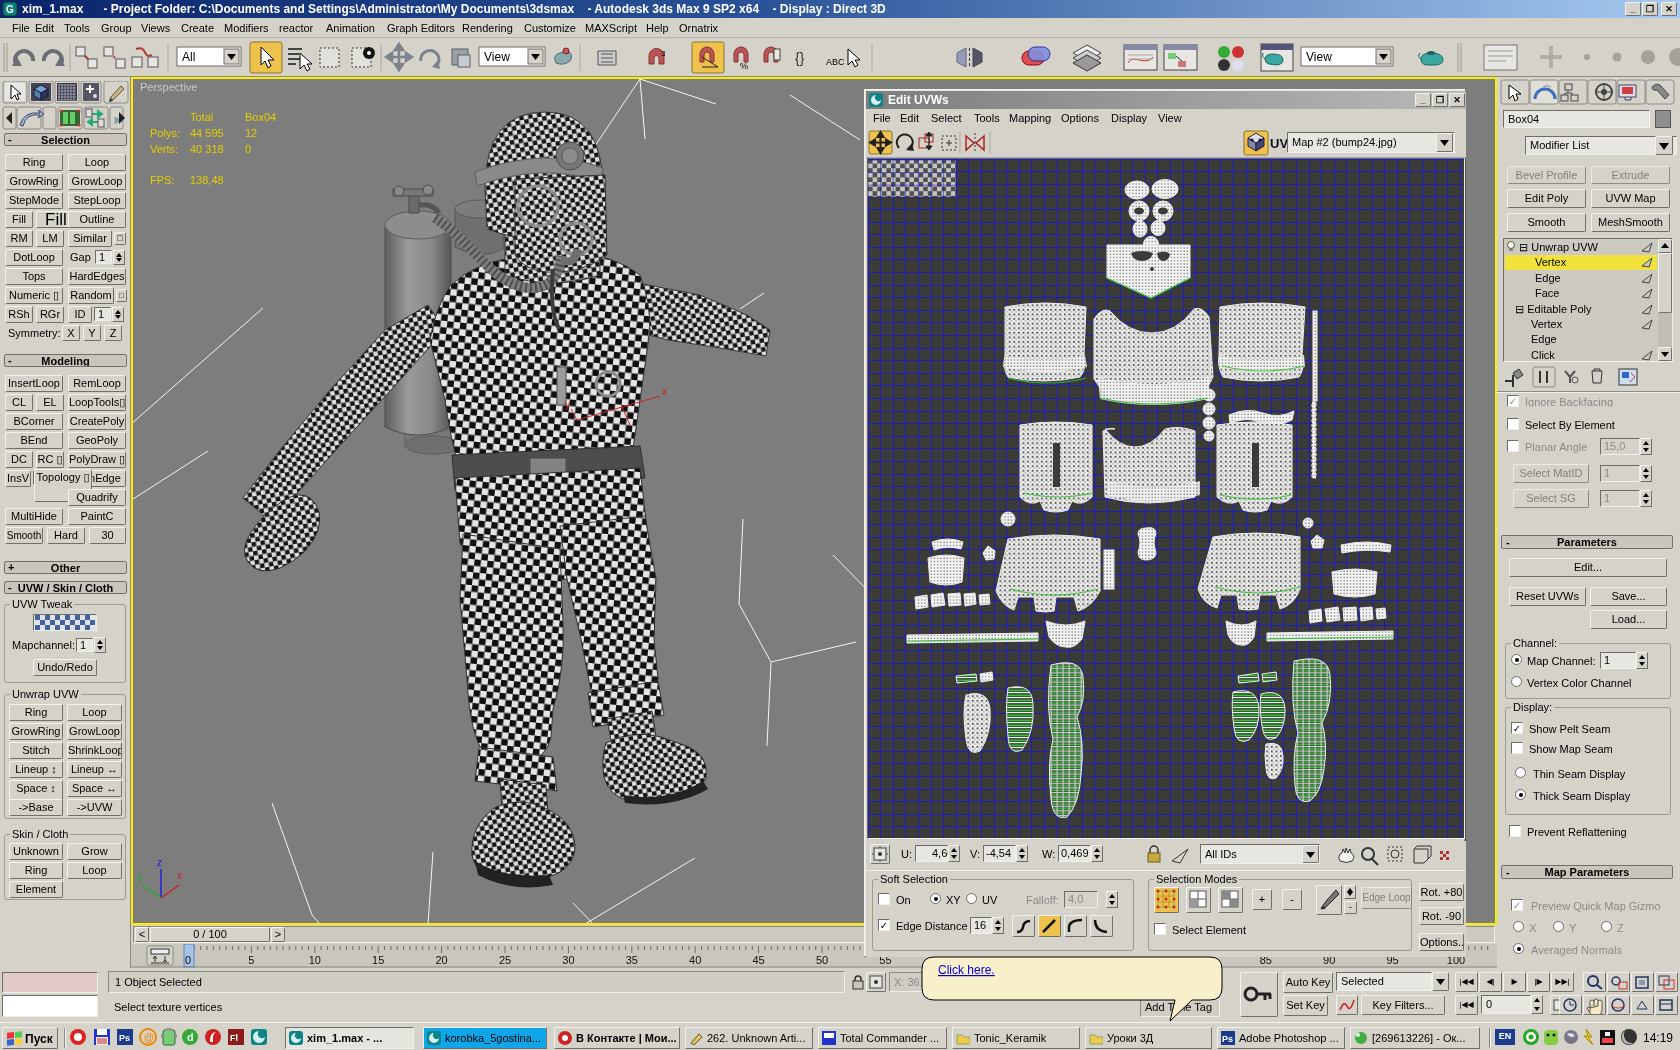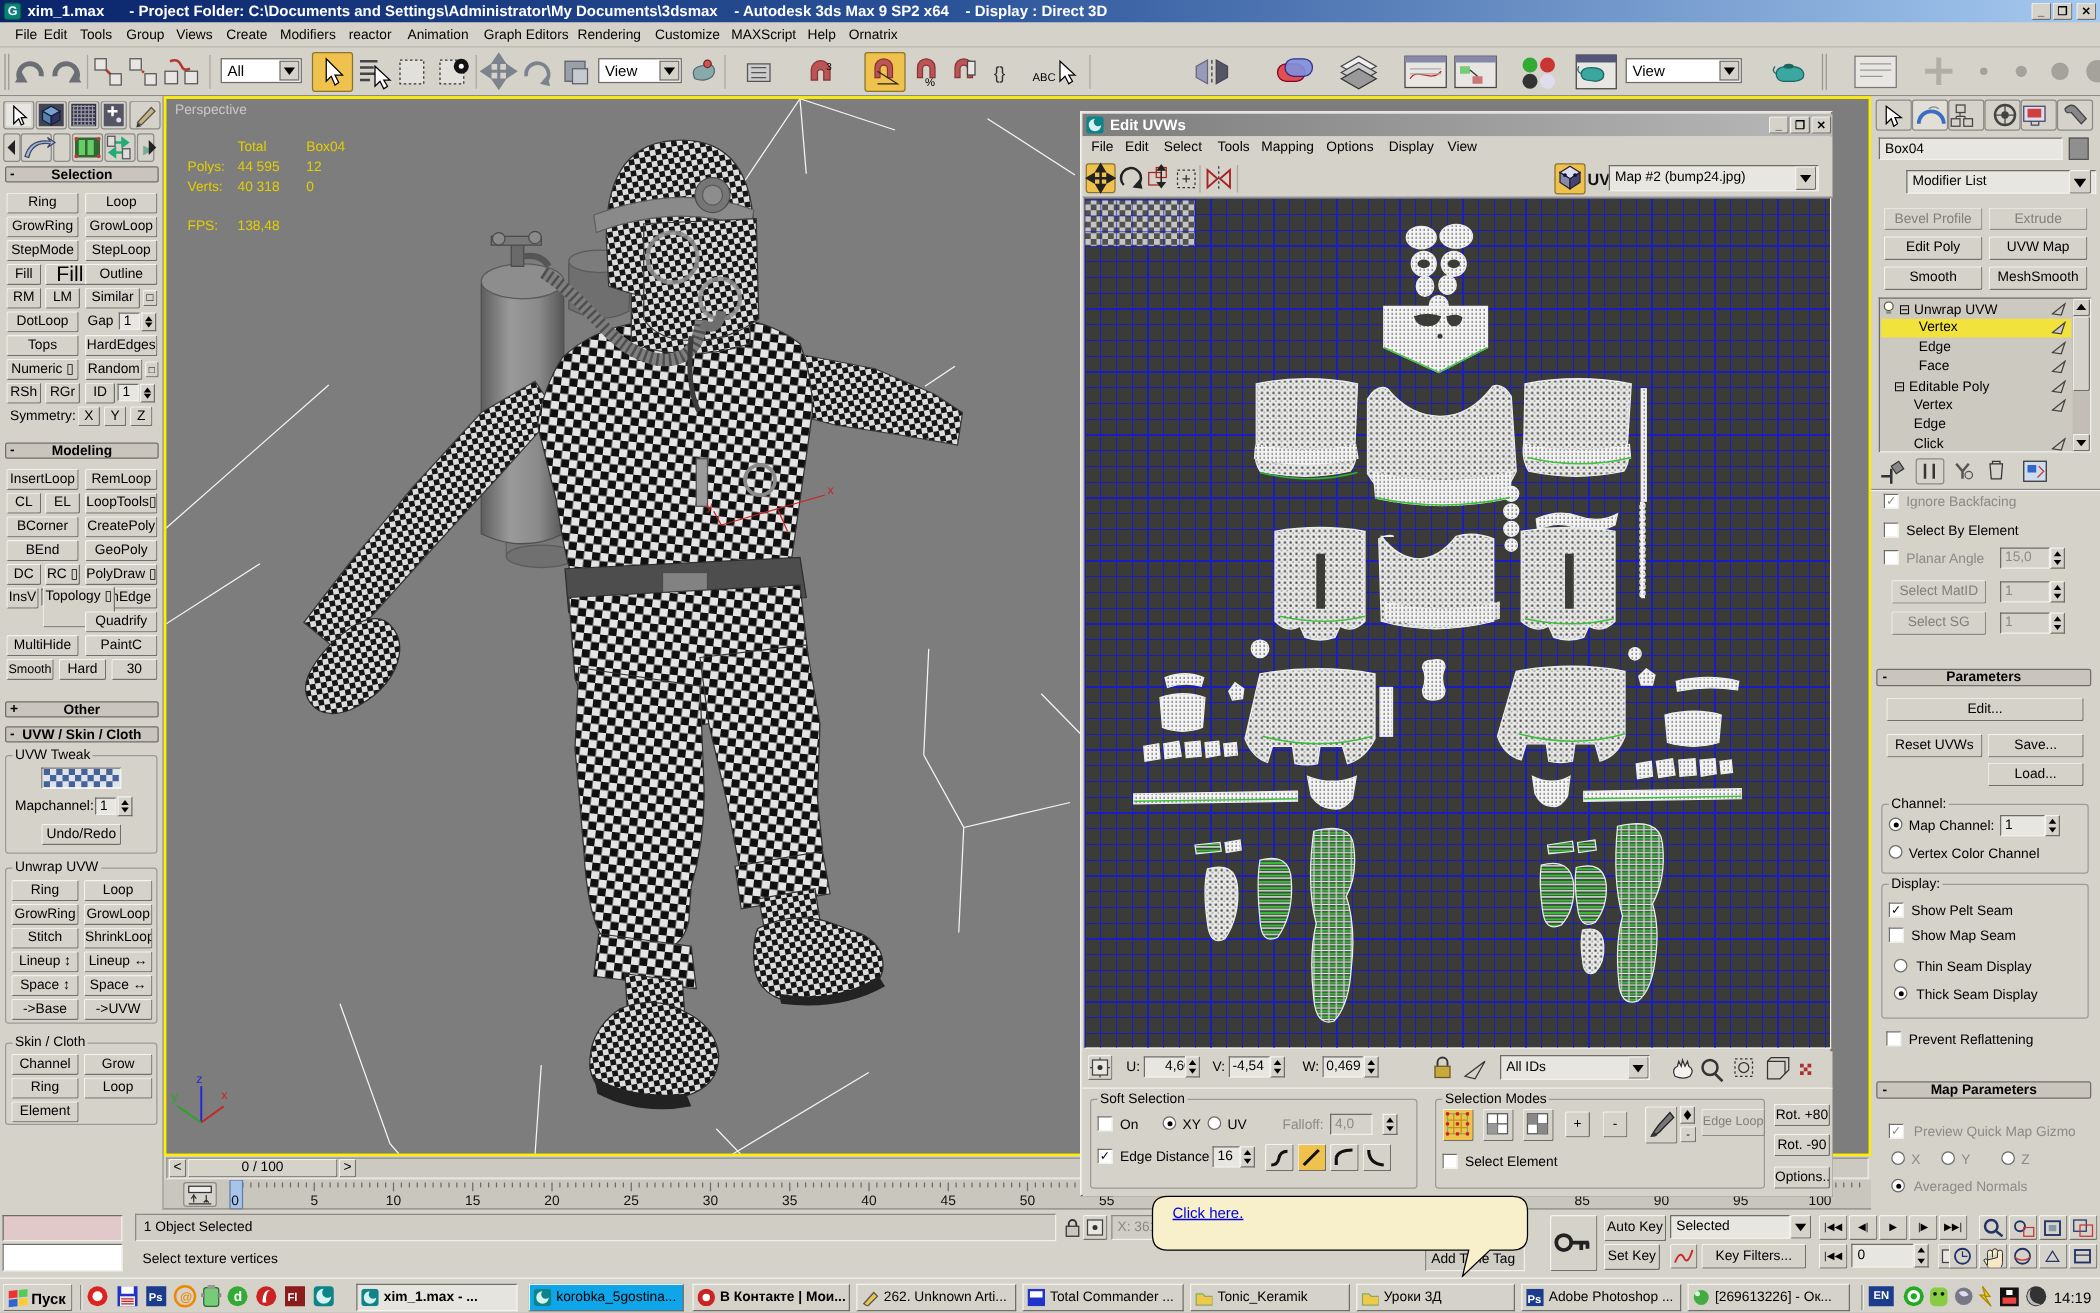"Space ↕" div.b { height: 17px -> 34px }
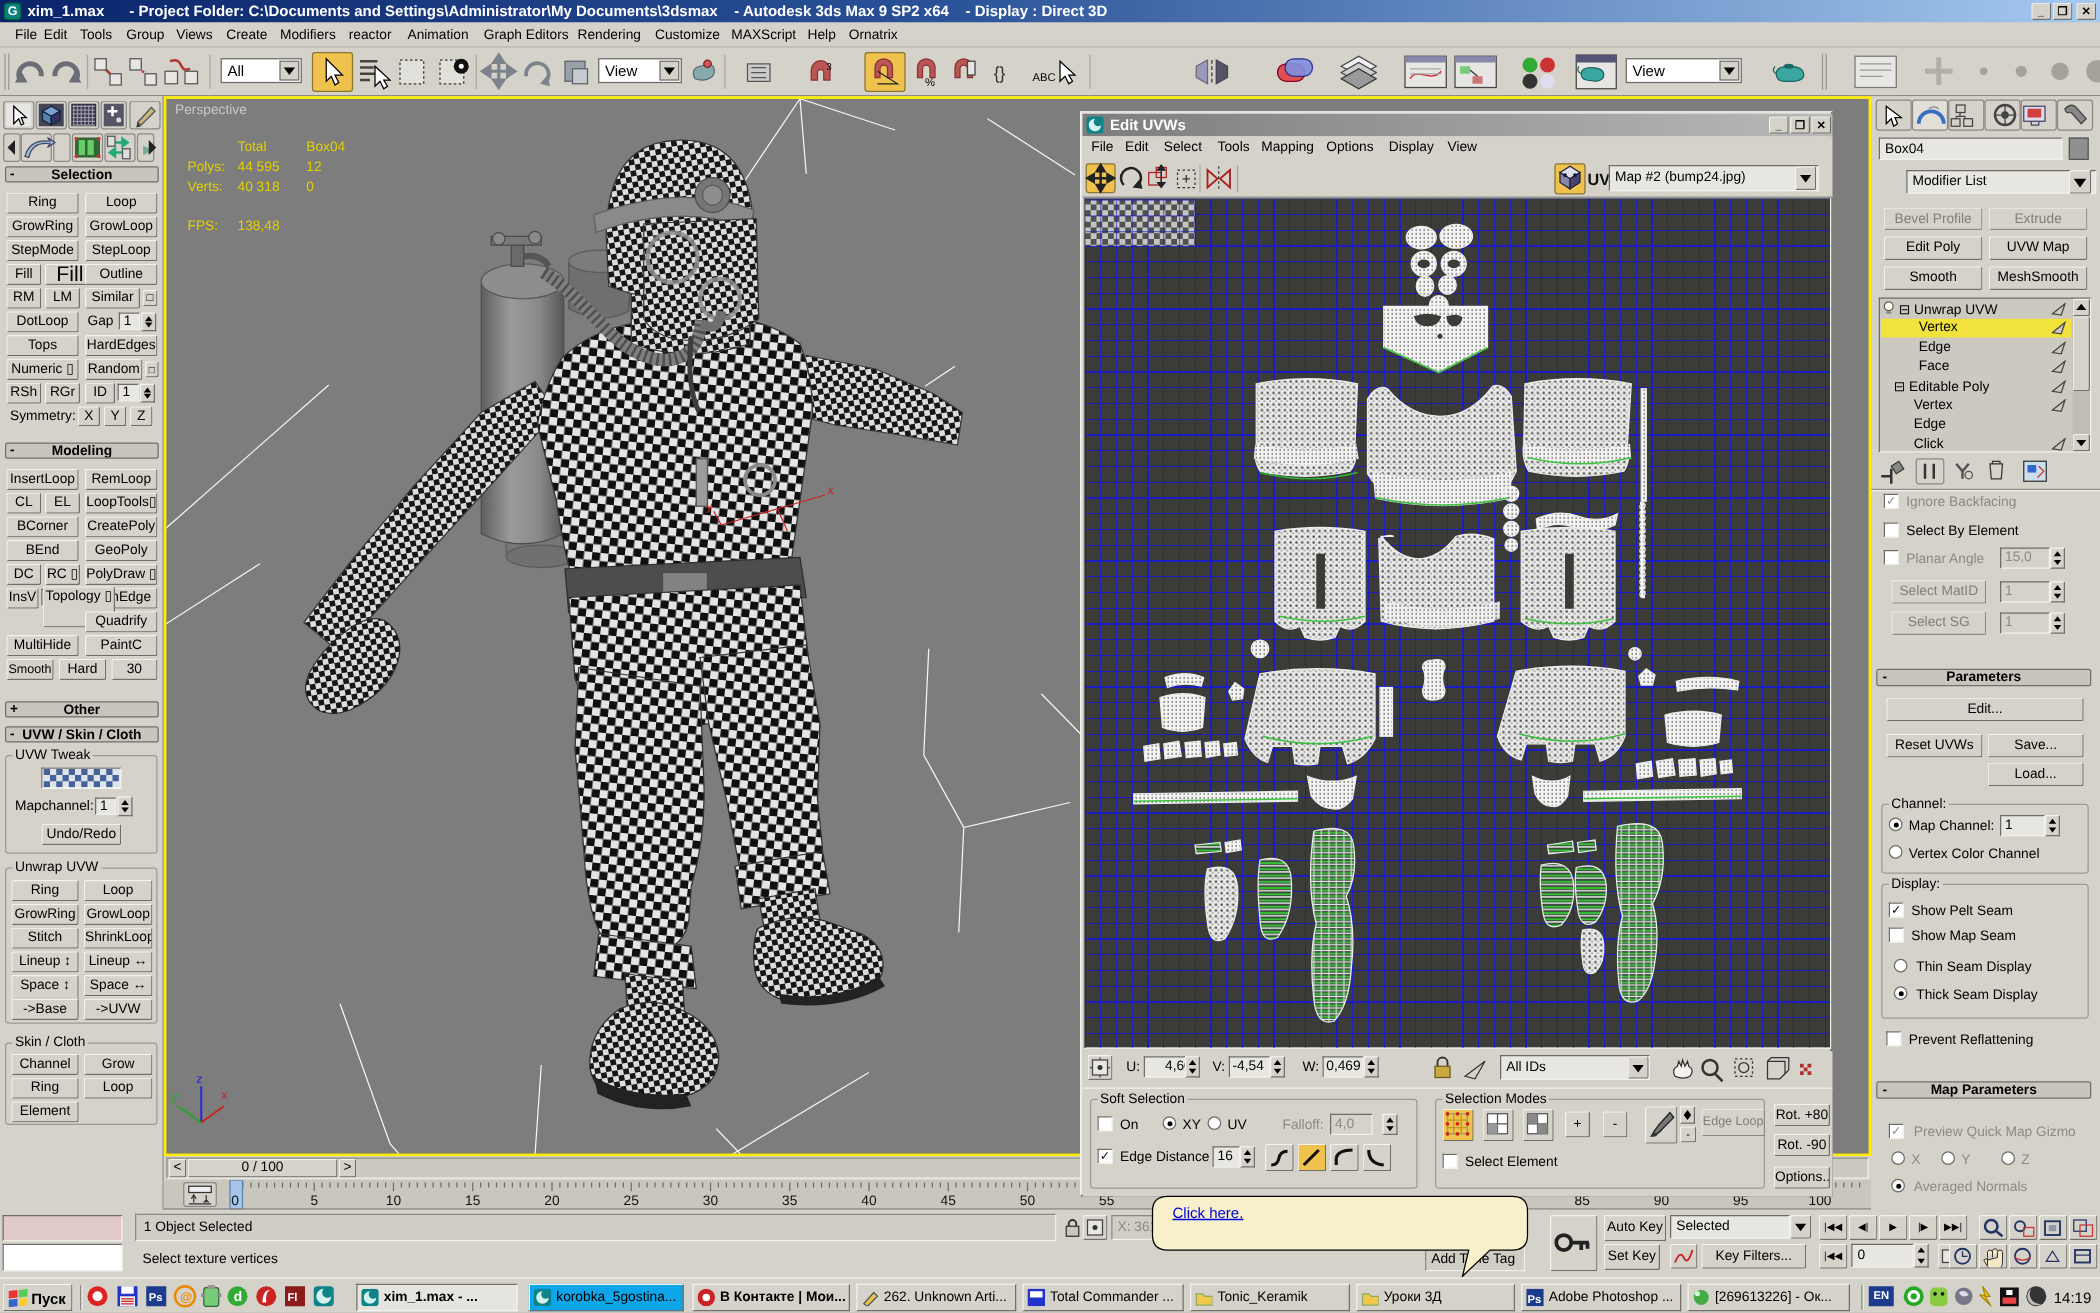"Channel" div.b { text: Channel -> Unknown }
